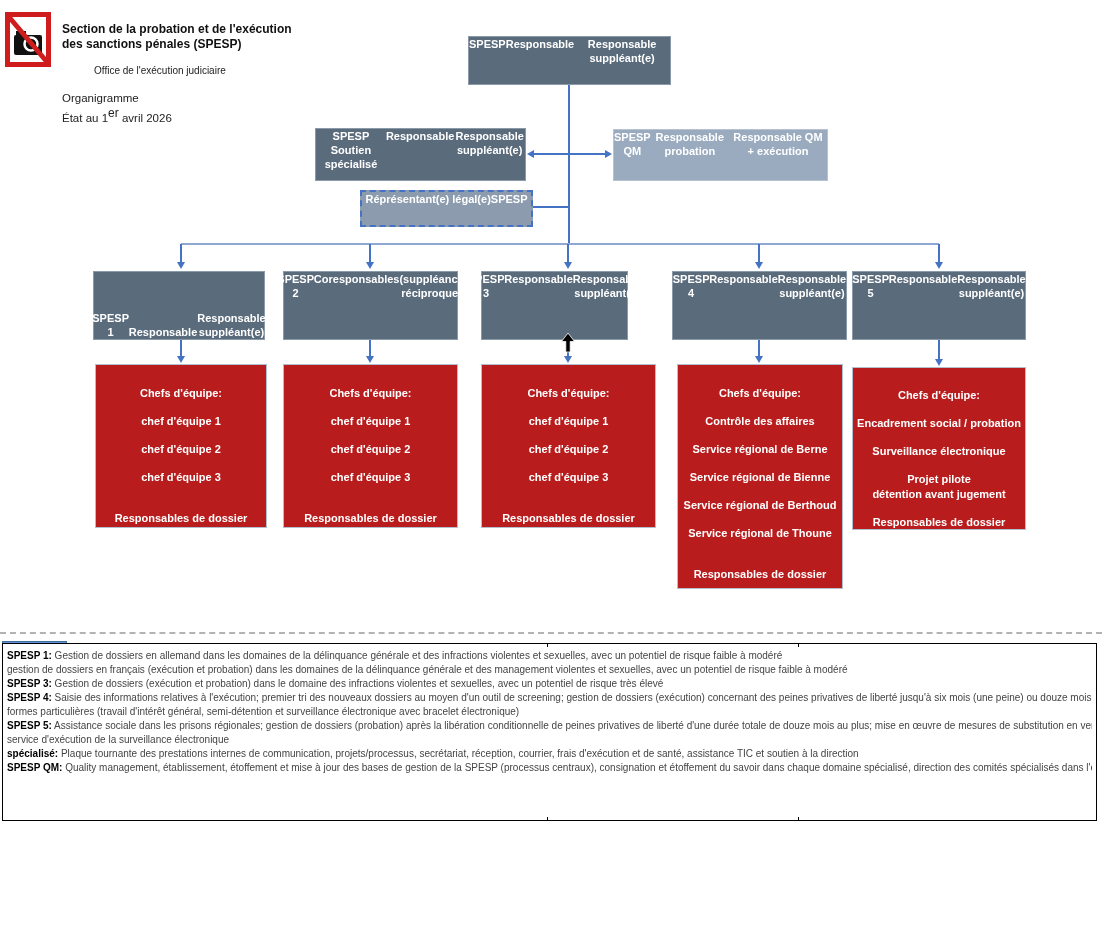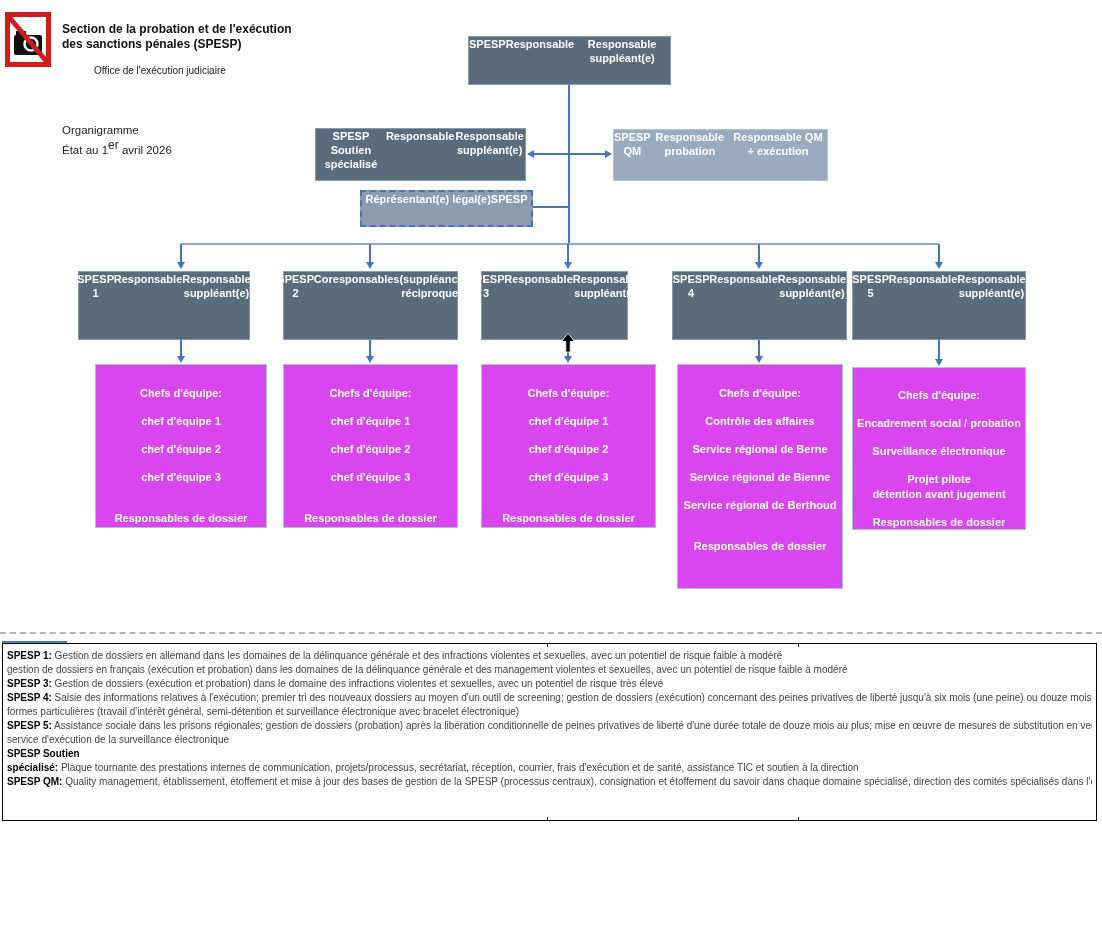"Organigramme" .hdr-par { margin-top: 32px -> none }
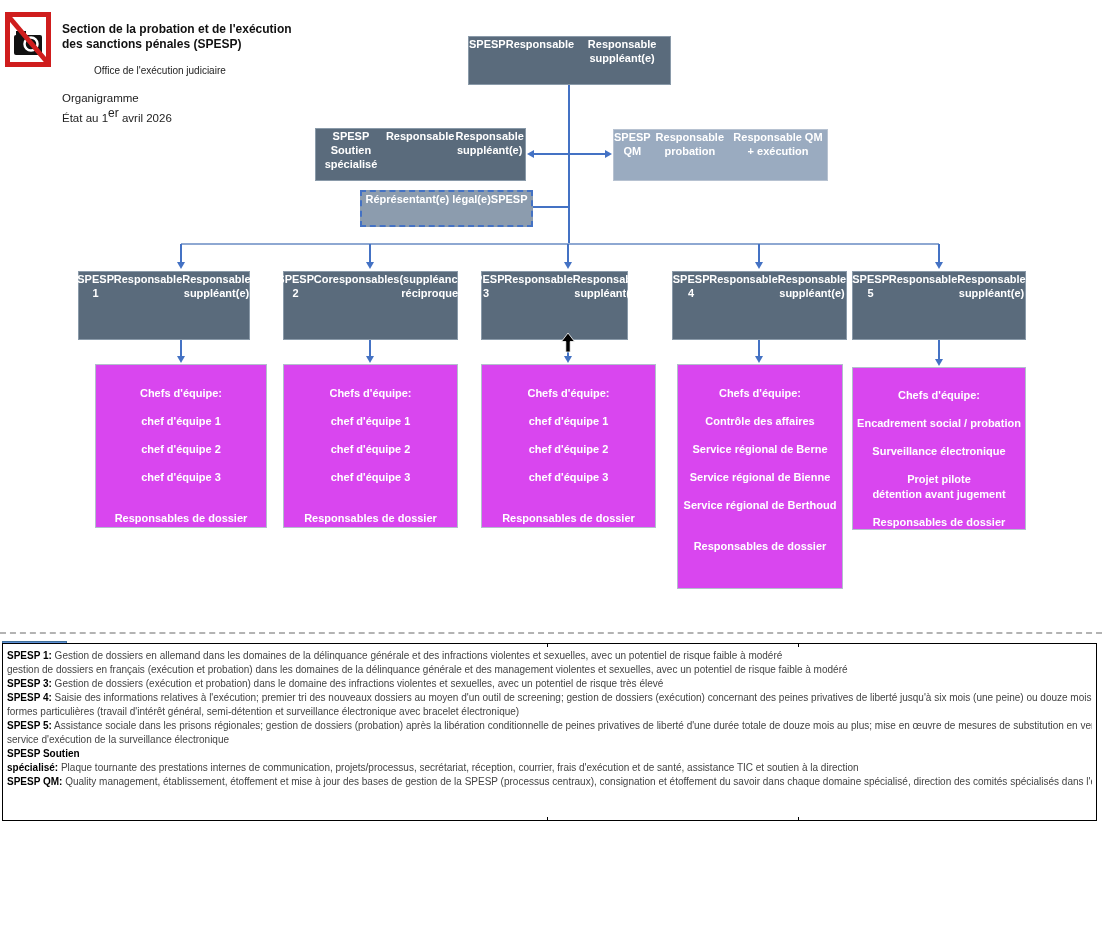"SPESP 1" div.box { align-items: none -> flex-end; left: 78px -> 93px }
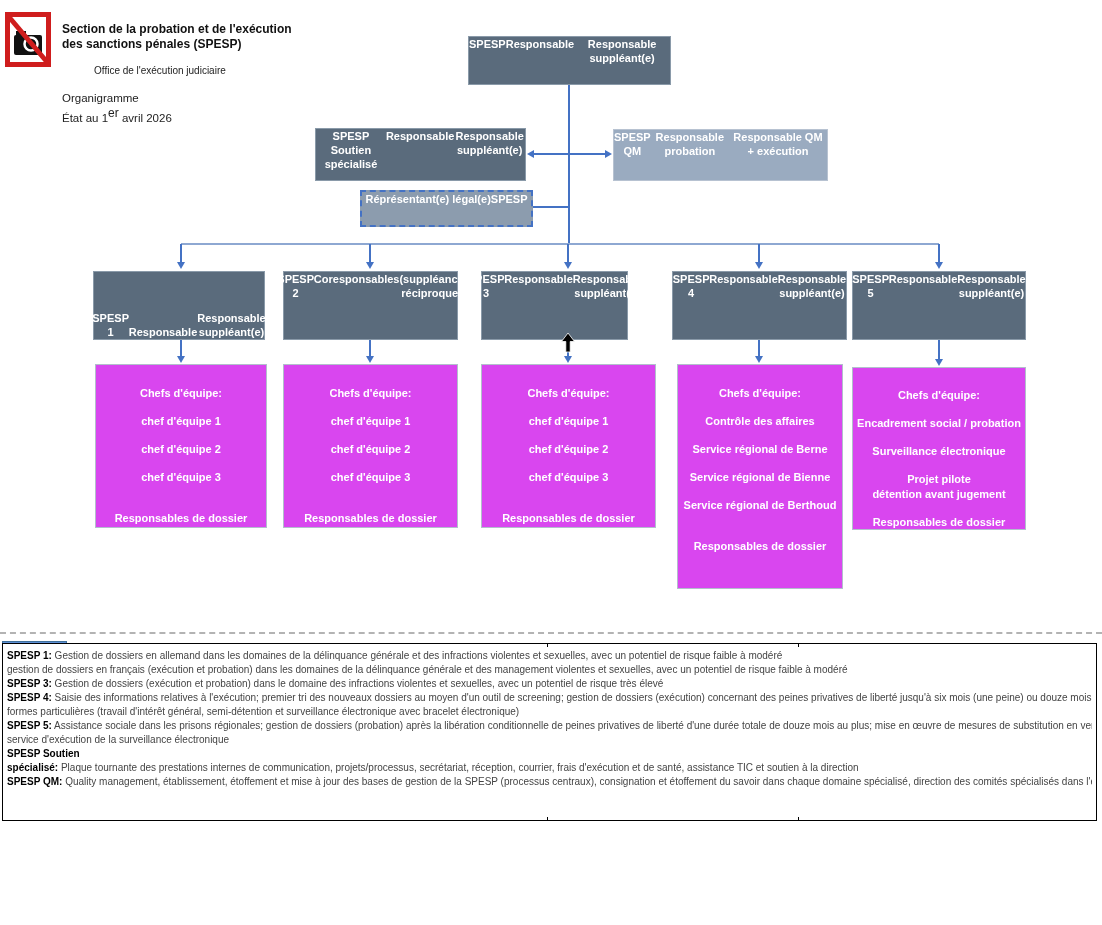"Chefs d'équipe:" .team { background: #d946ef -> #b91c1c }
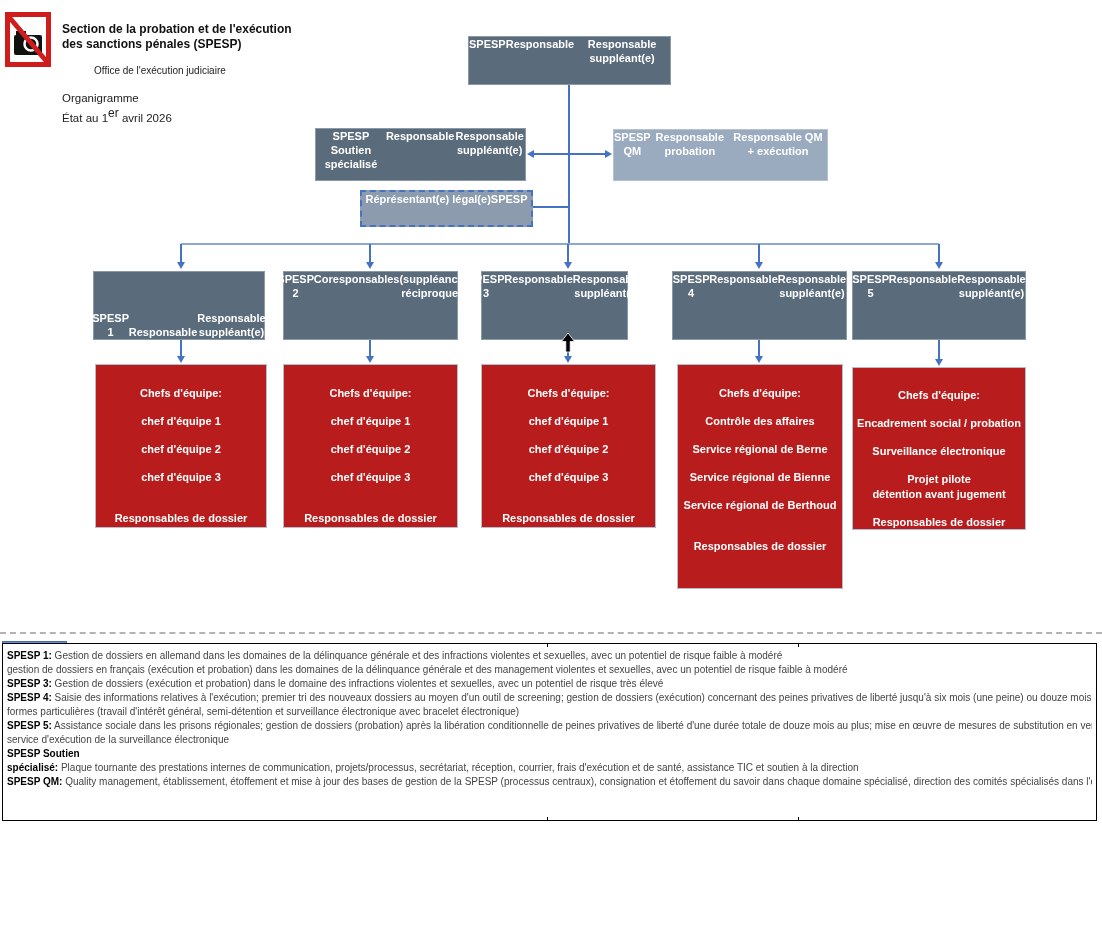"Service régional de Thoune" div.team-line { html: none -> <div>Service régional de Thoune</div> }
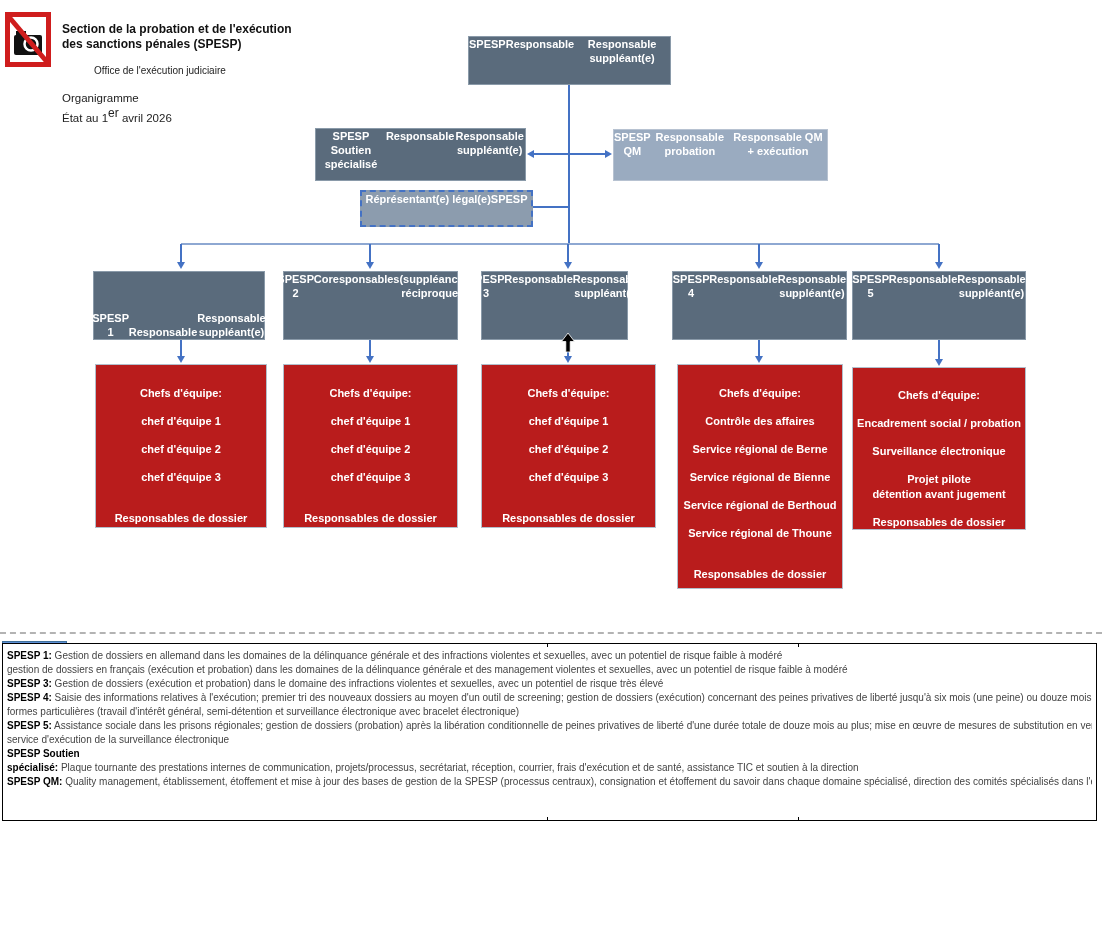"SPESP Soutien" div.f-line { html: <div><b>SPESP Soutien</b></div> -> none }
